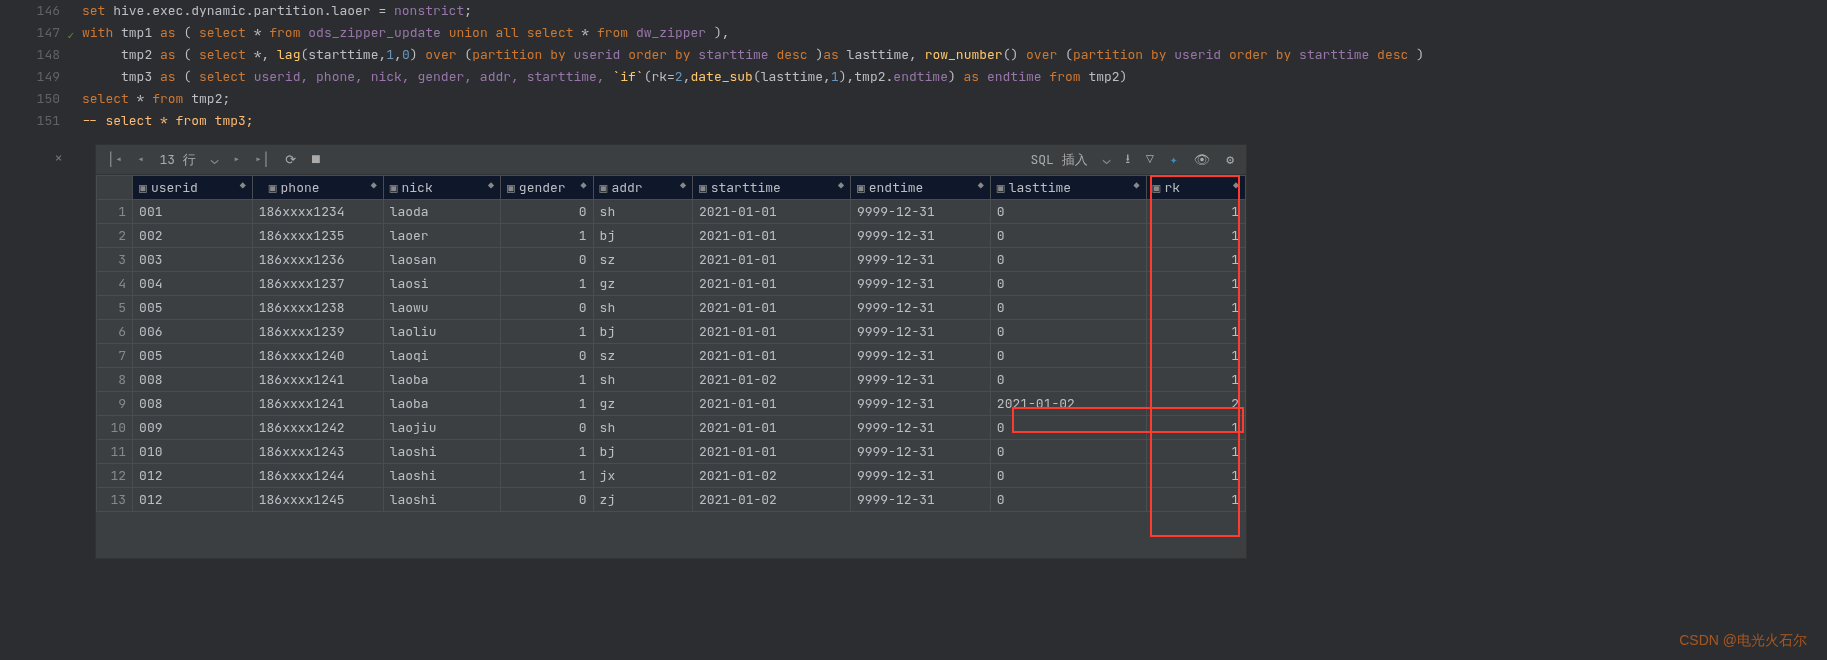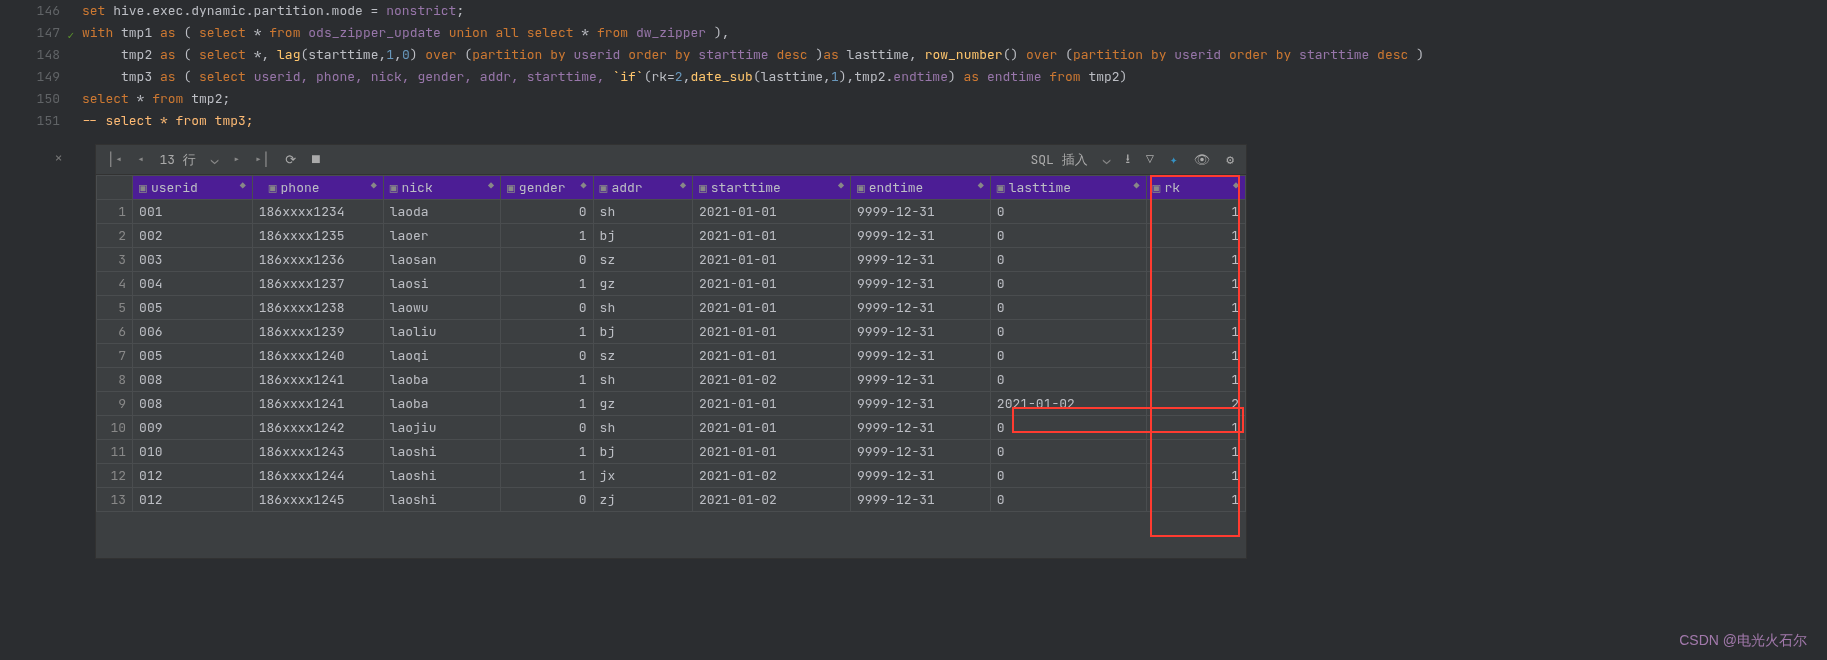"hive.exec.dynamic.partition.mode =" span.op { text: hive.exec.dynamic.partition.mode -> hive.exec.dynamic.partition.laoer }
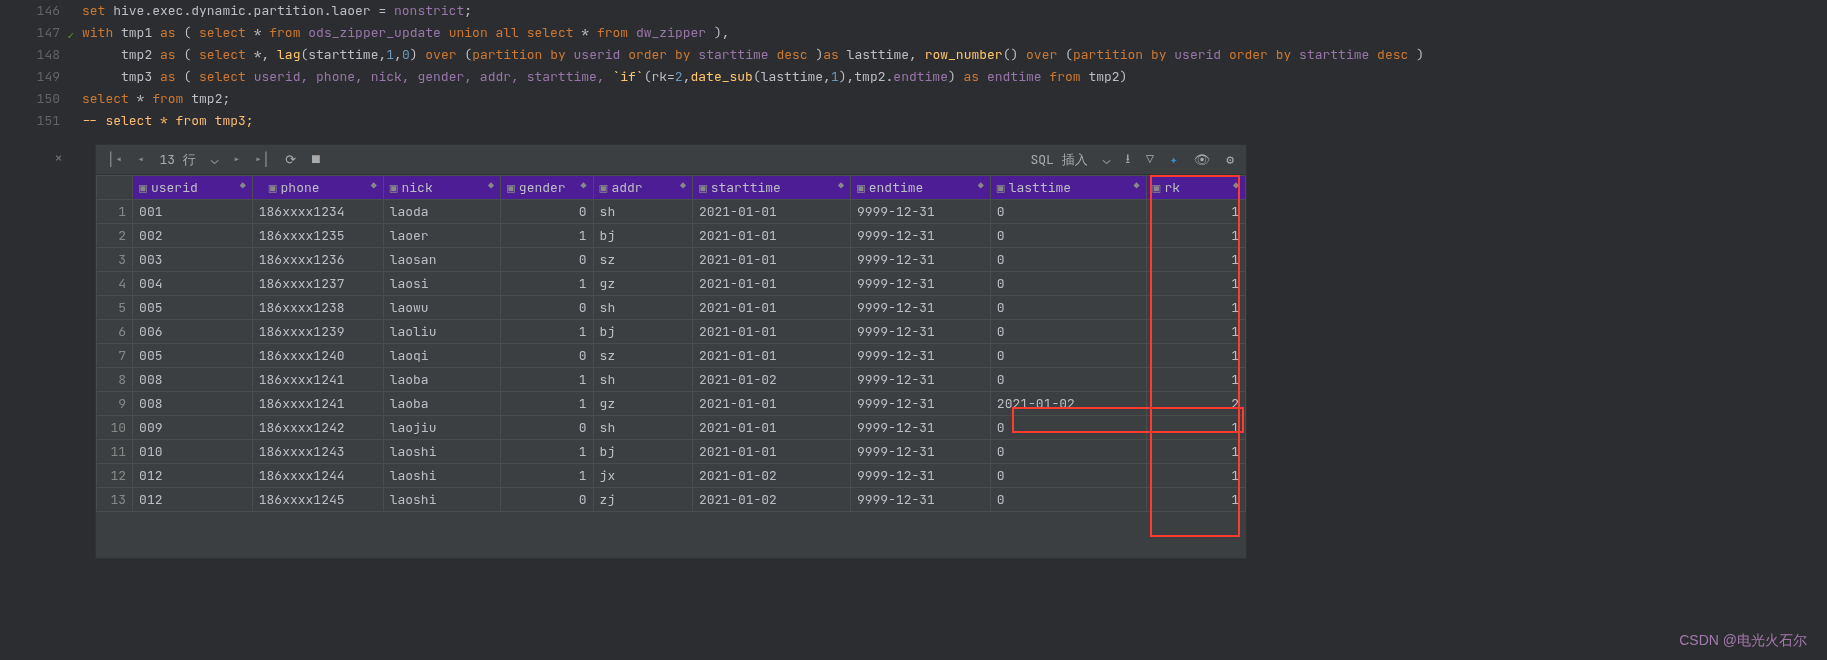"▣ userid" .tbl th { background: #4c1d95 -> #0f172a }
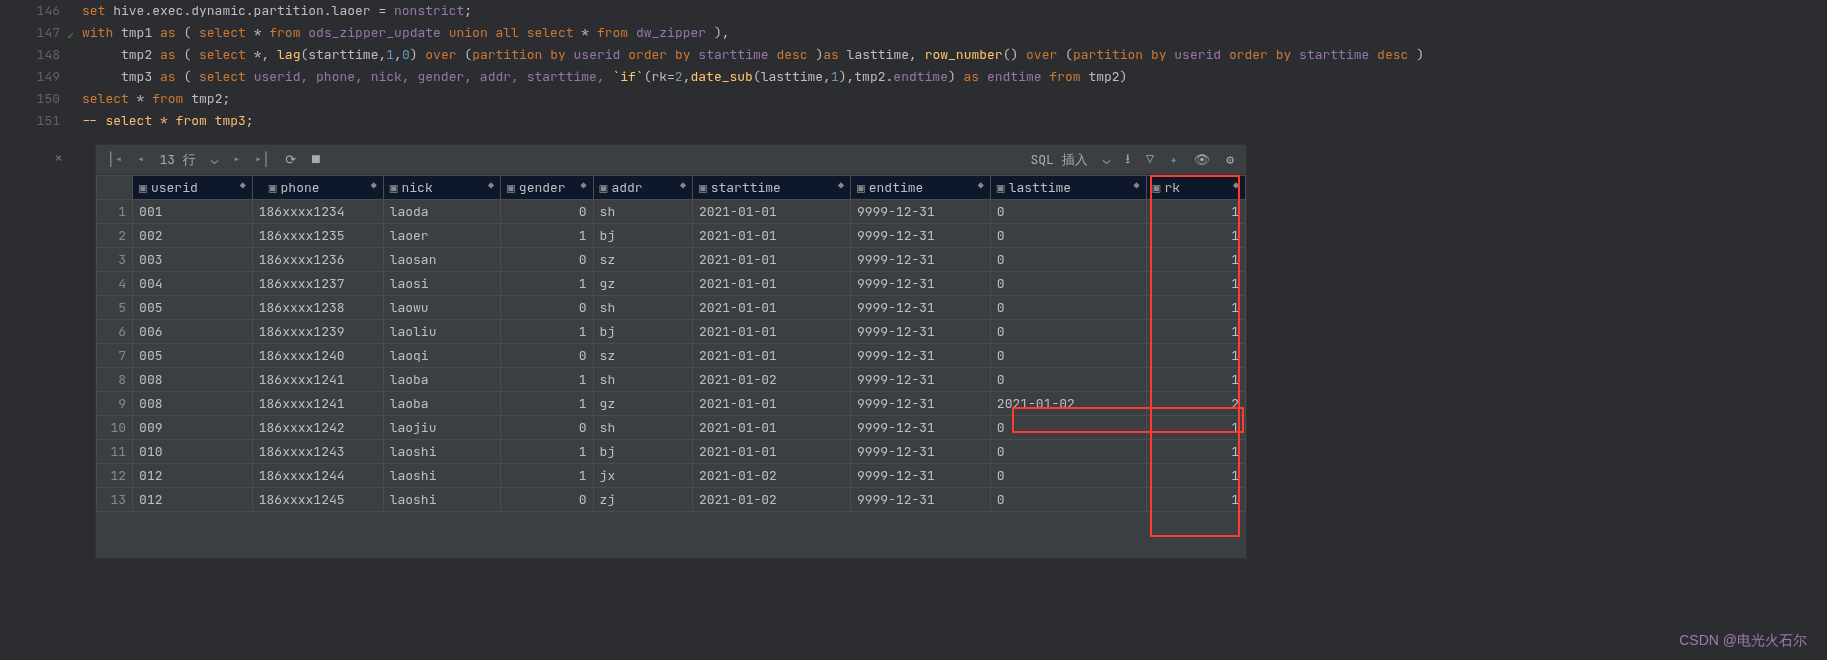"CSDN @电光火石尔" .watermark { color: #f0abfc -> #f97316 }
